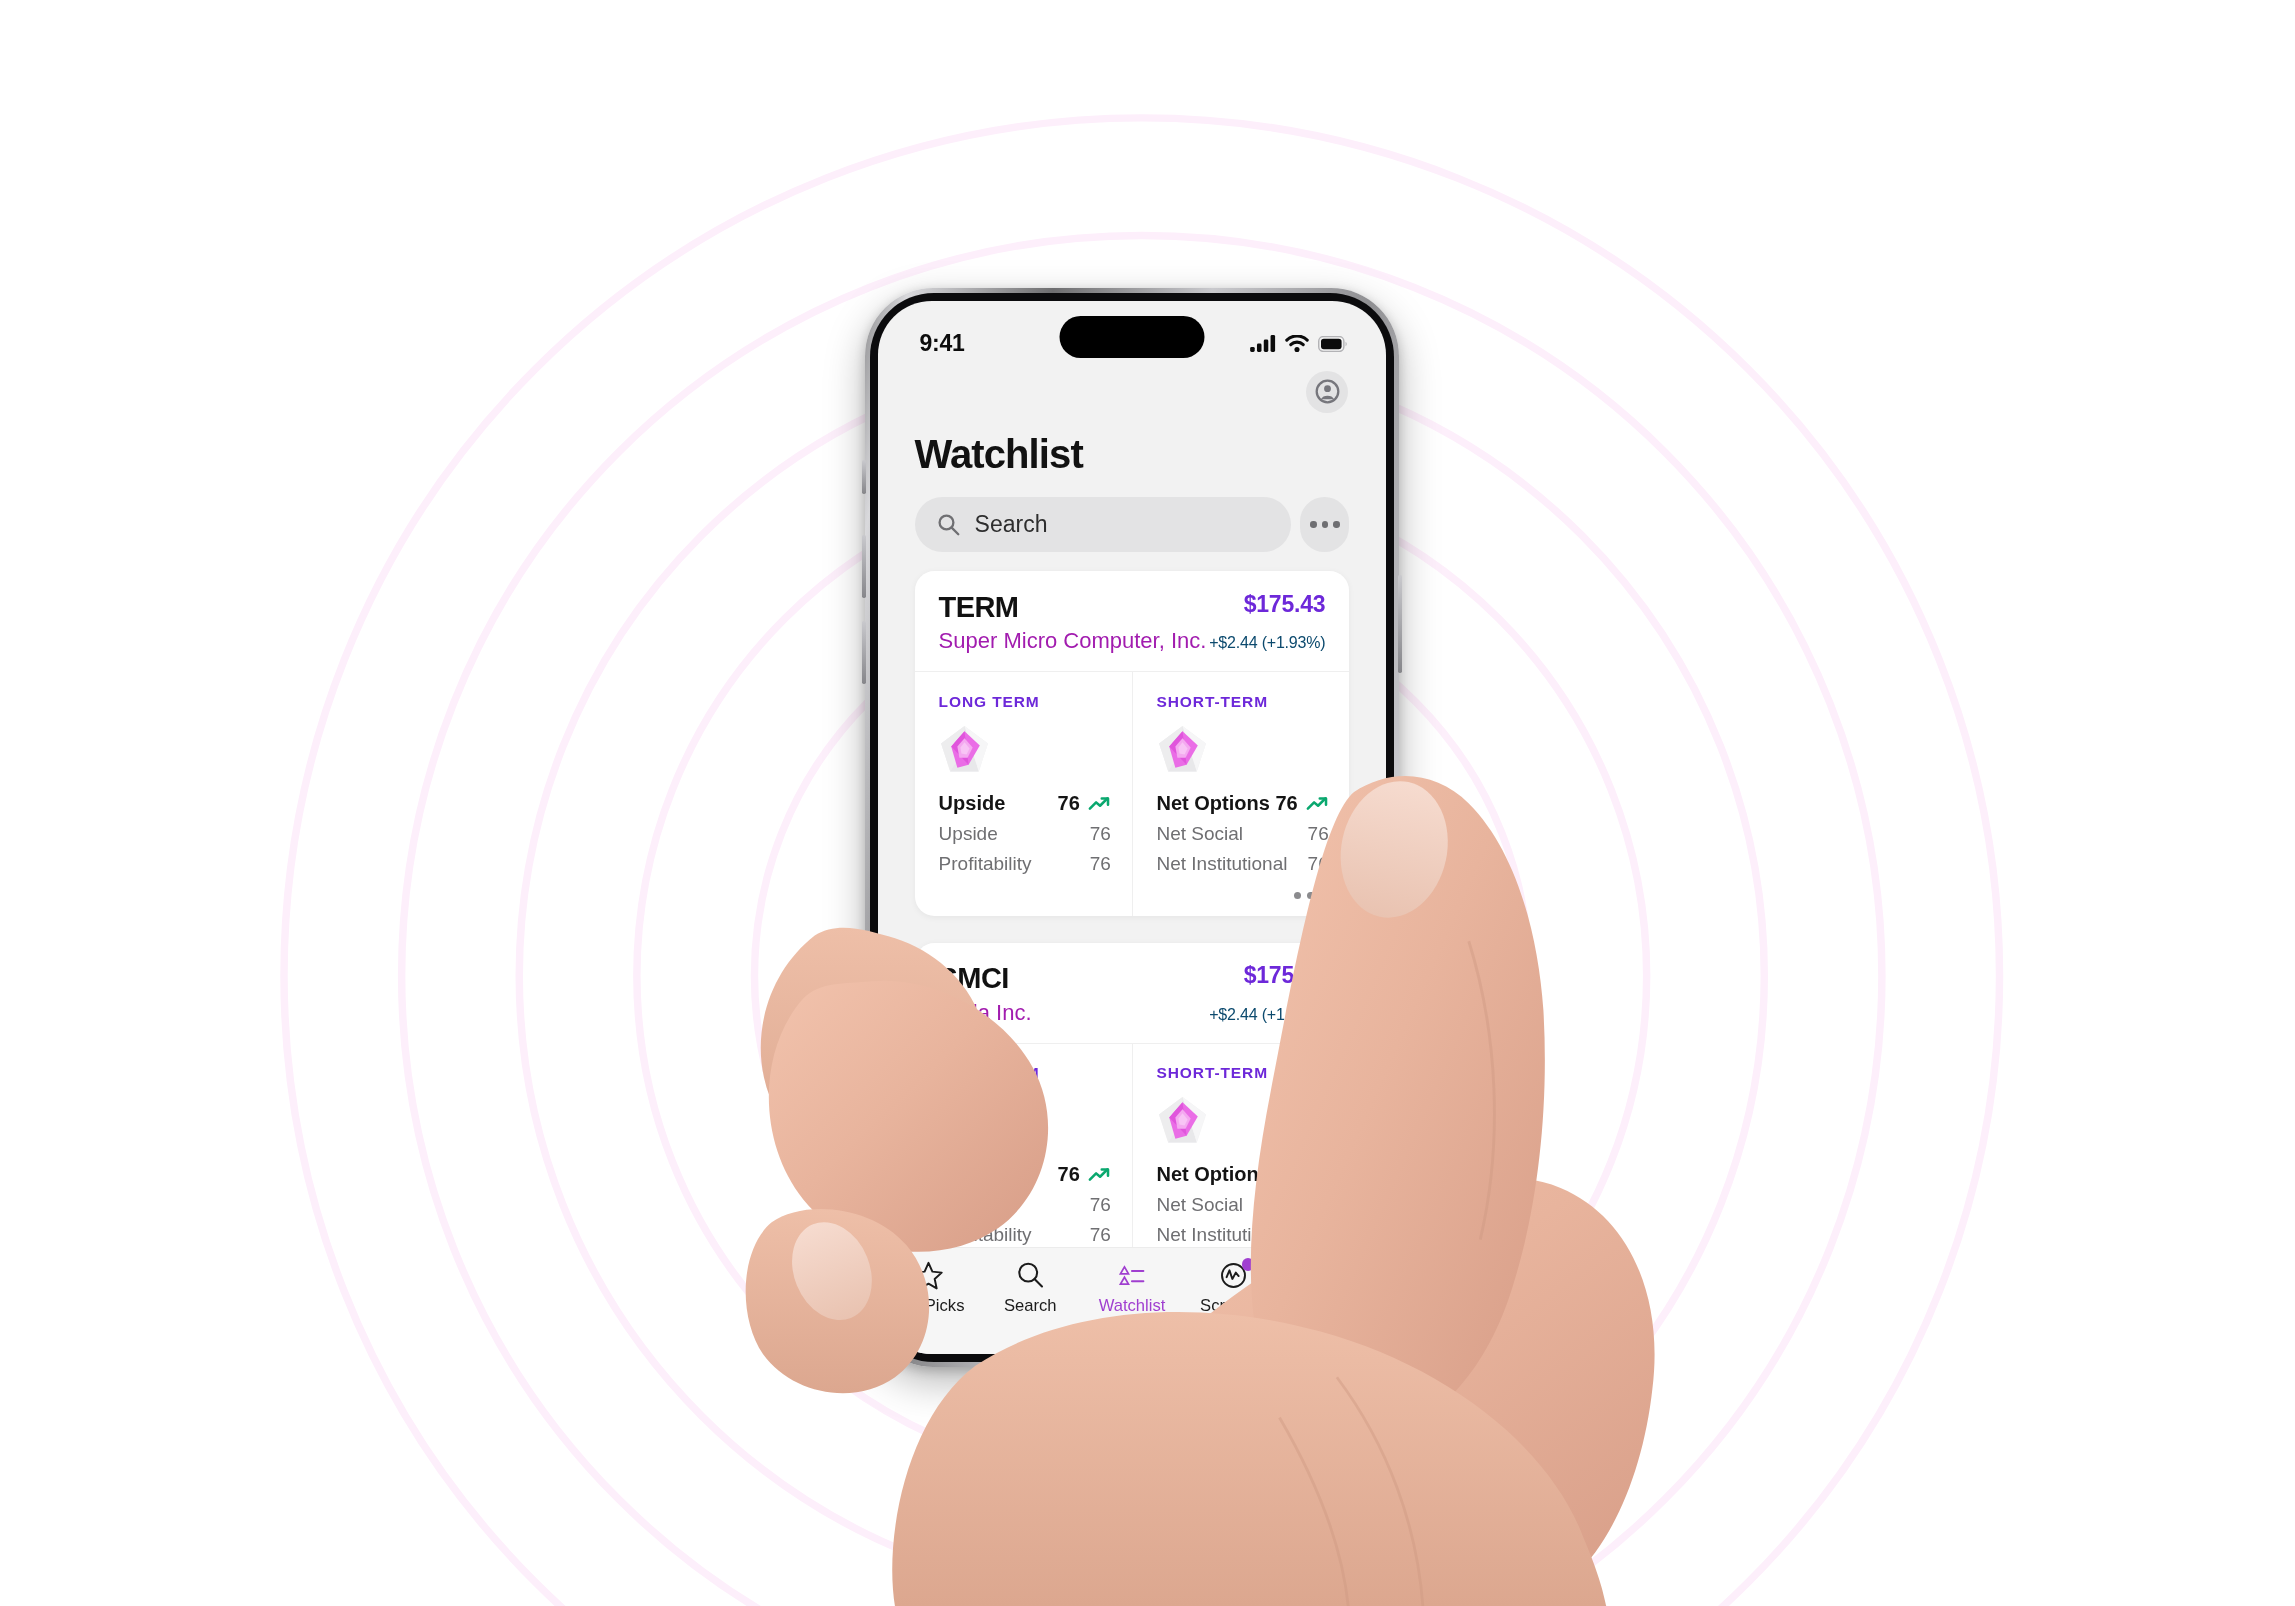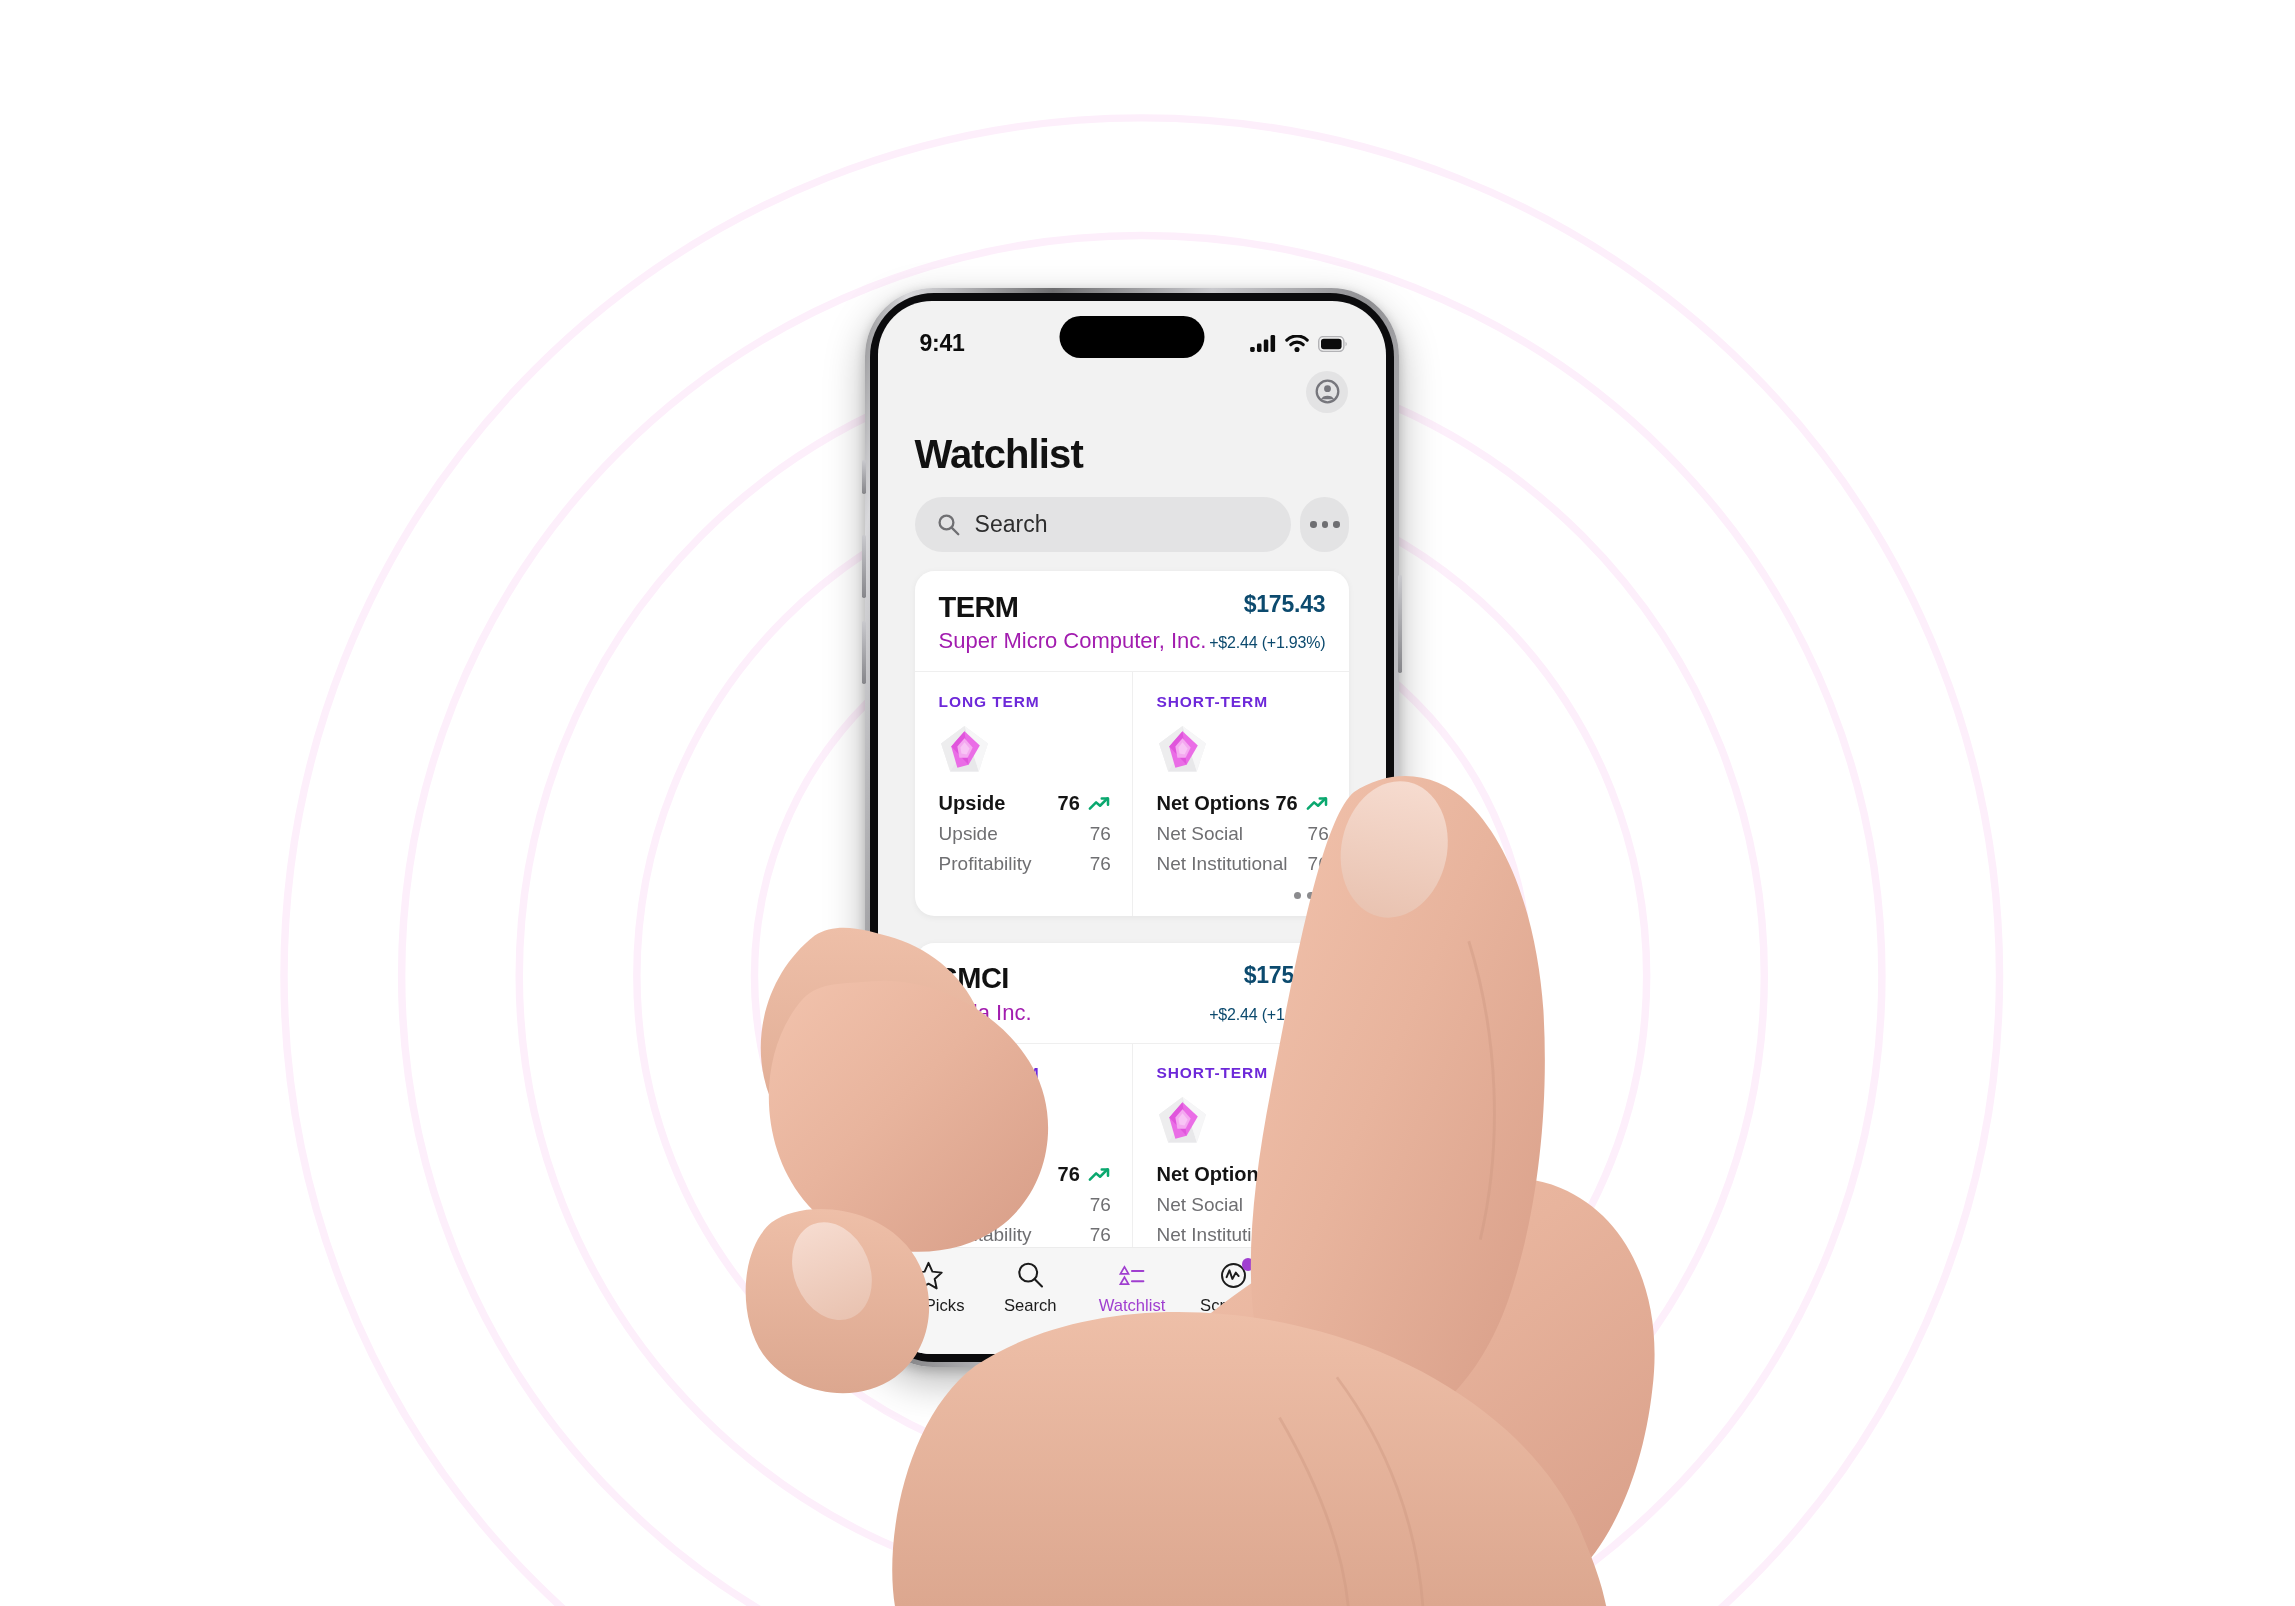"$175.43" .price { color: #0c4a6e -> #6d28d9 }
